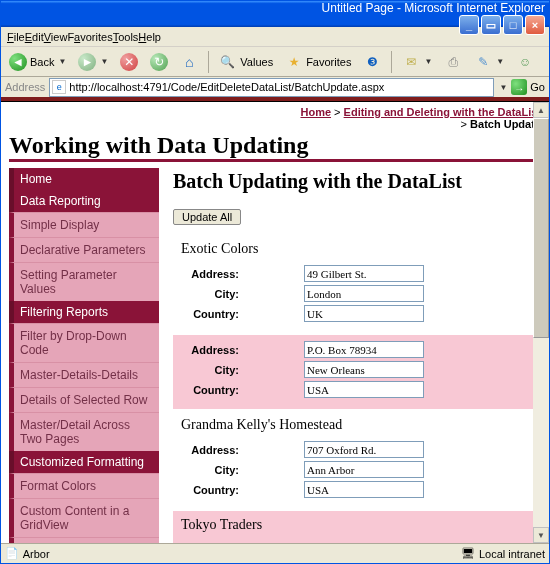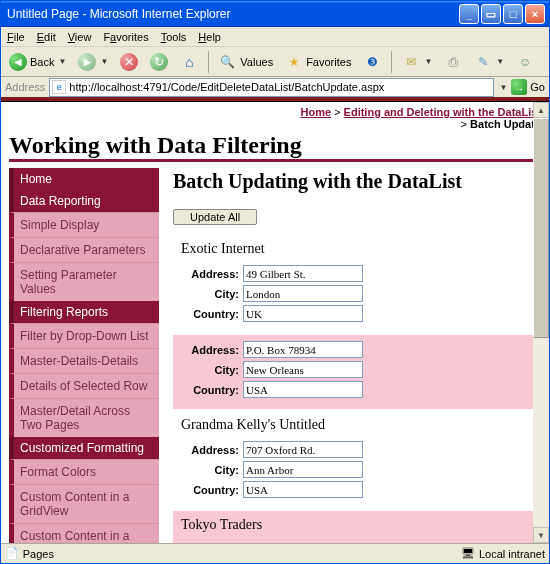"Untitled Page - Microsoft Internet" .titlebar { align-items: center -> flex-end; flex-direction: none -> column; padding: 8px 4px -> 0 4px }
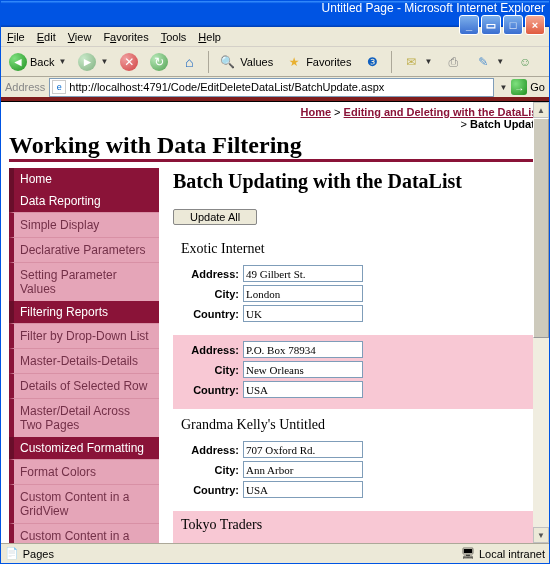"File" .menubar { gap: 12px -> none }
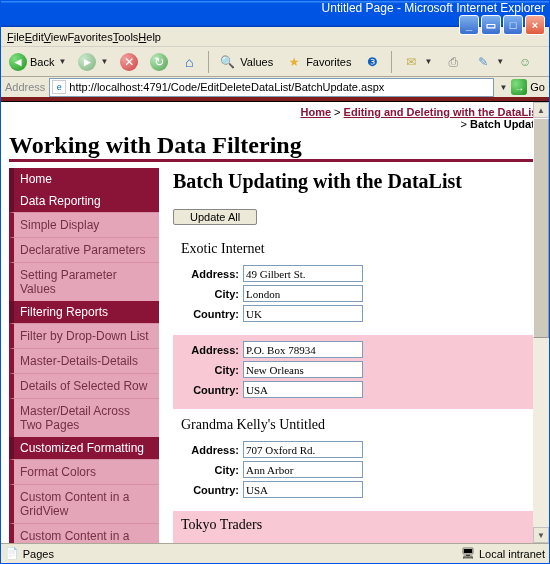"Working with Data Filtering" h1 { text: Filtering -> Updating }
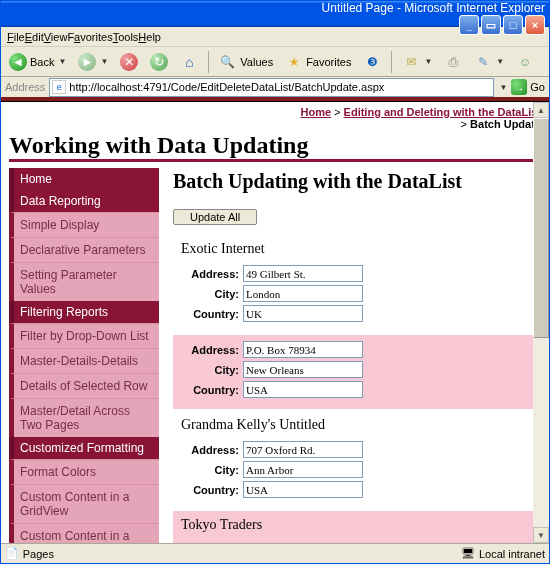"Update All" .upd-btn { padding: 1px 16px -> 1px 8px }
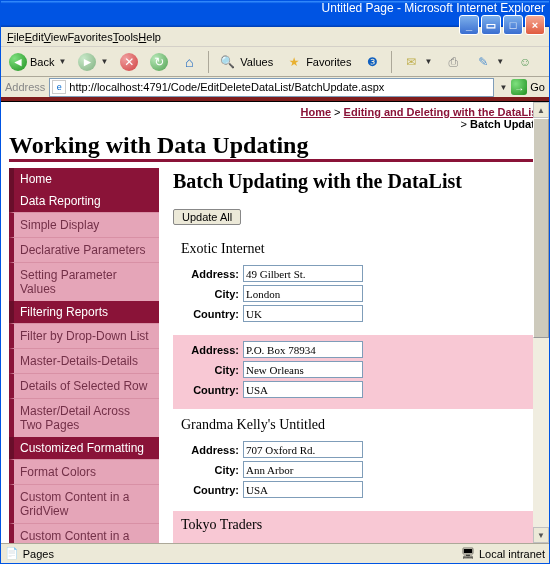"Exotic Internet" div.sup-name { text: Internet -> Colors }
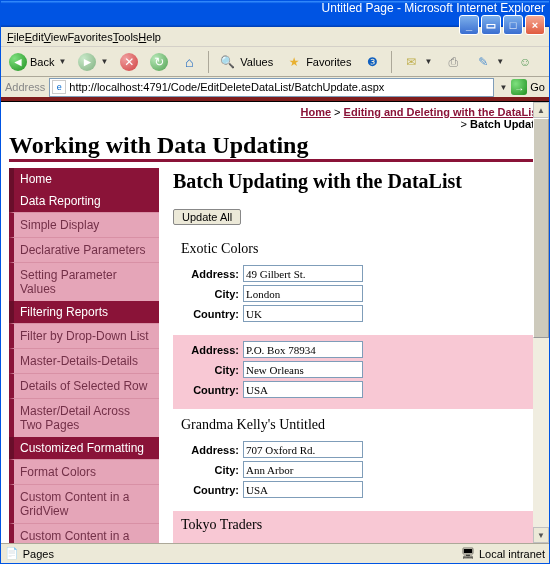"Address:" .frow { gap: none -> 26px }
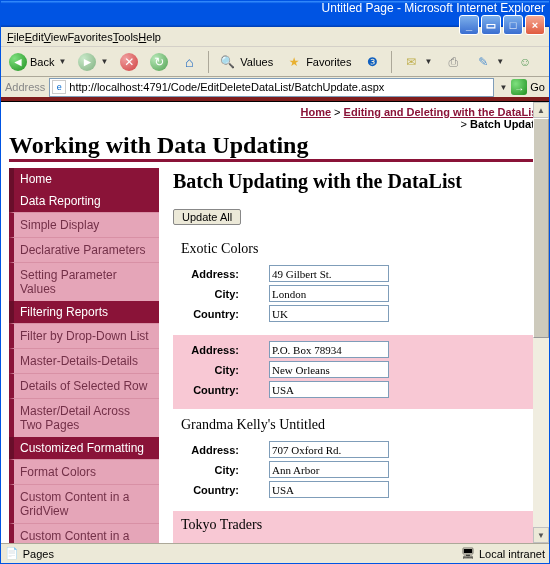"49 Gilbert St." .finp { margin-left: none -> 35px }
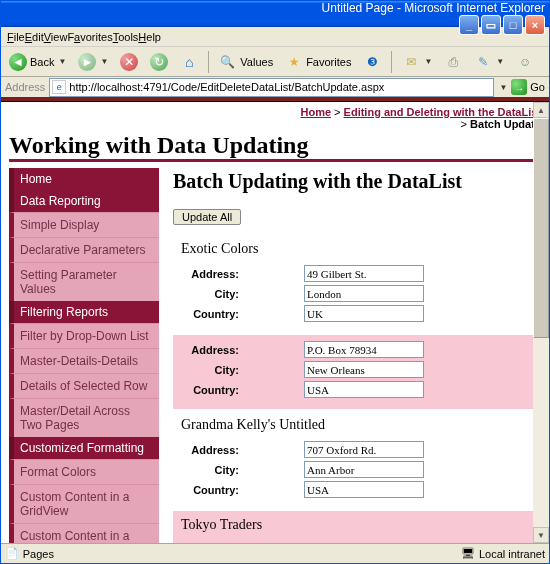"Filter by Drop-Down List" div.nav-item { text: List -> Code }
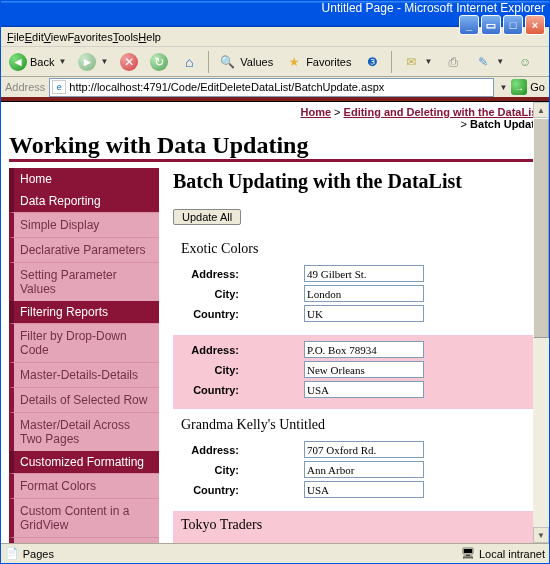"Grandma Kelly's Untitled" div.sup-name { text: Untitled -> Homestead }
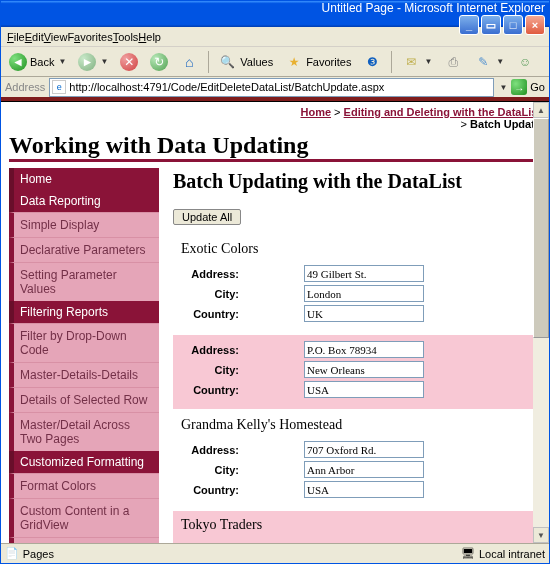"Pages" span { text: Pages -> Arbor }
